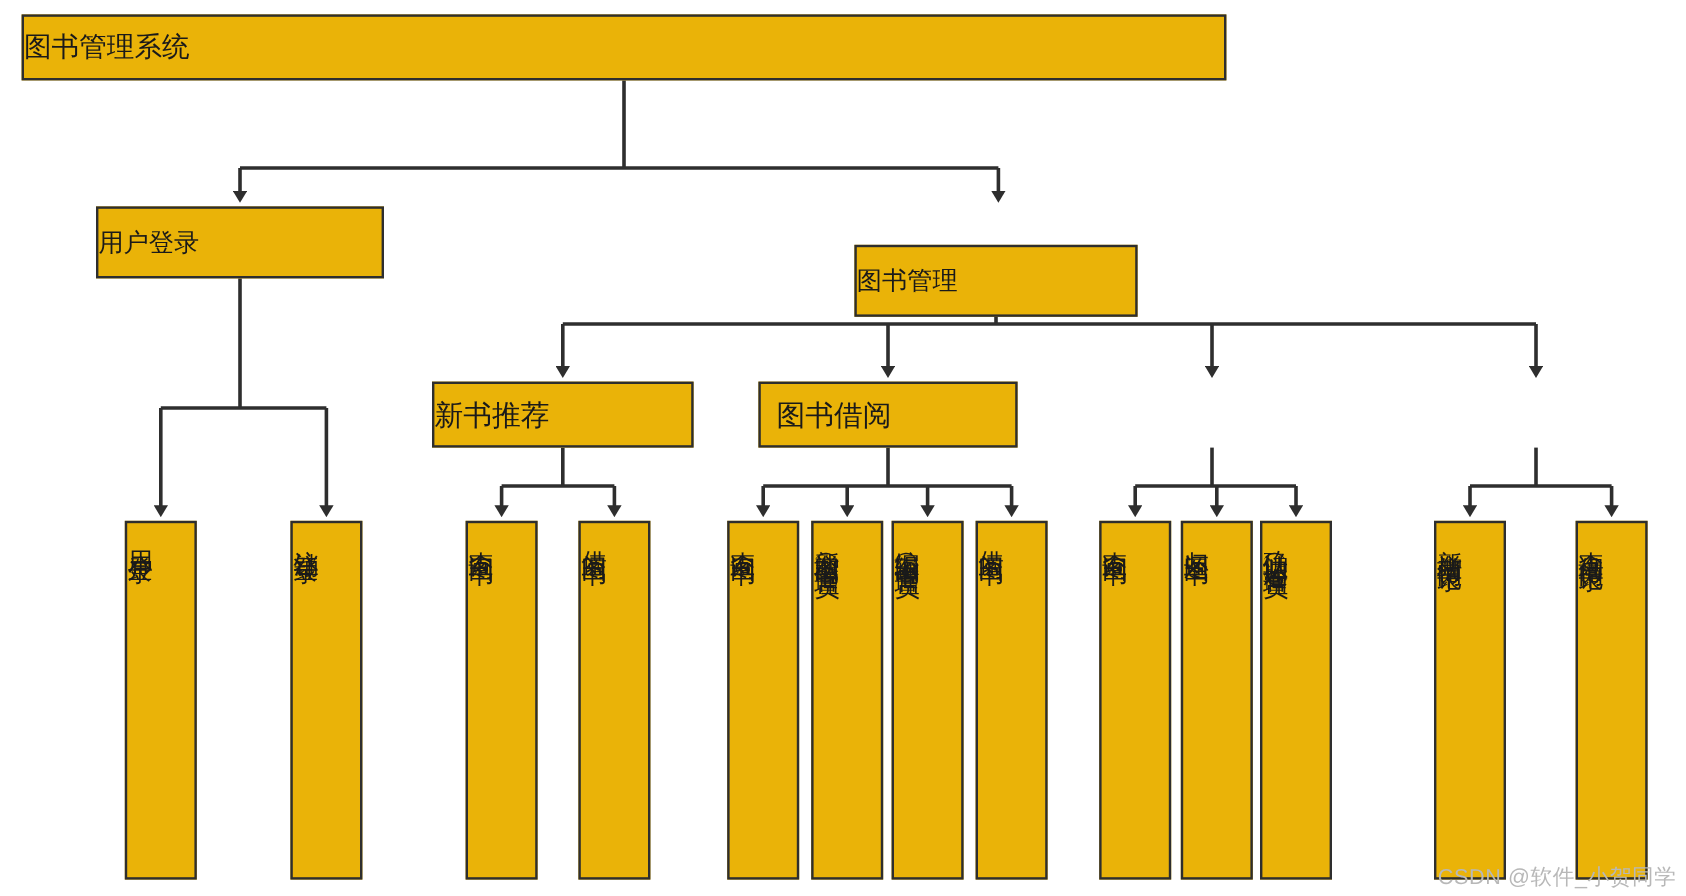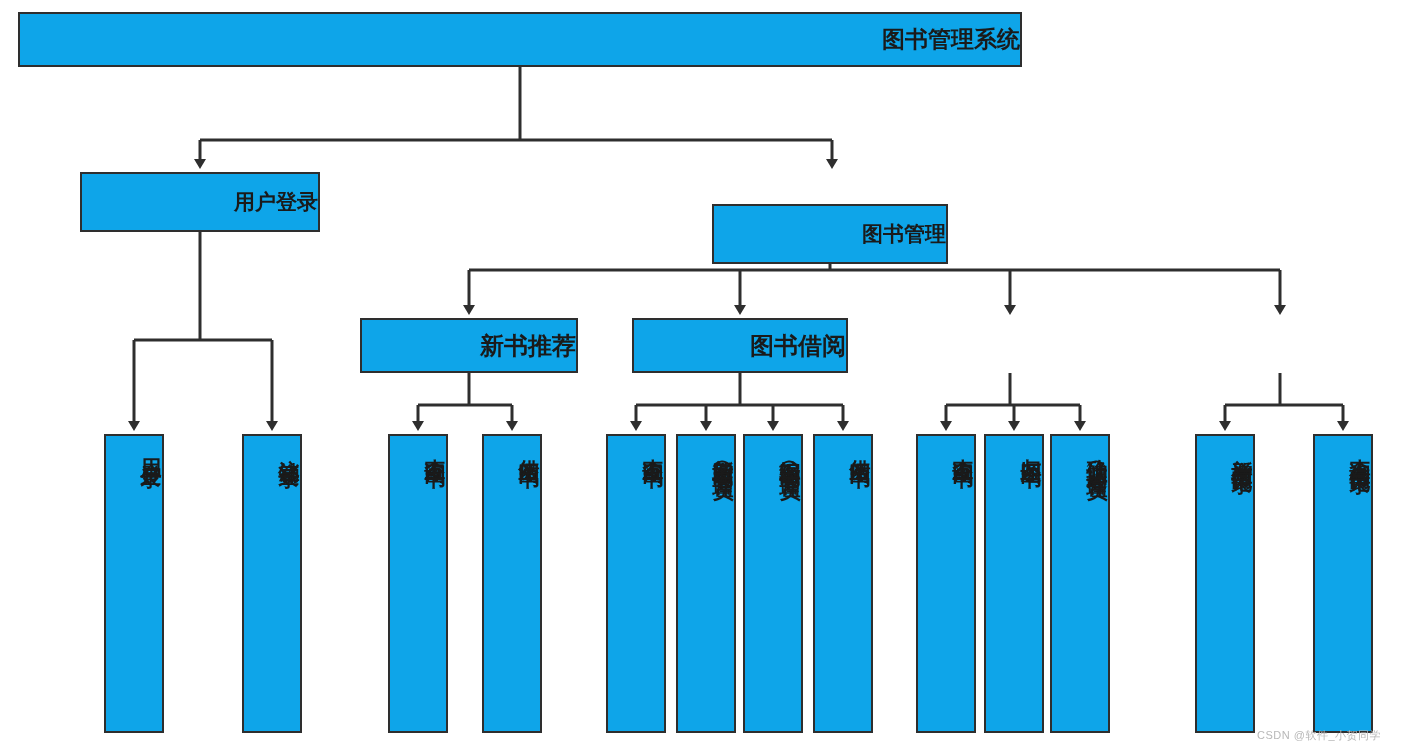"图书管理系统" .node { background: #0ea5e9 -> #eab308; font-weight: bold -> none; justify-content: flex-end -> flex-start }
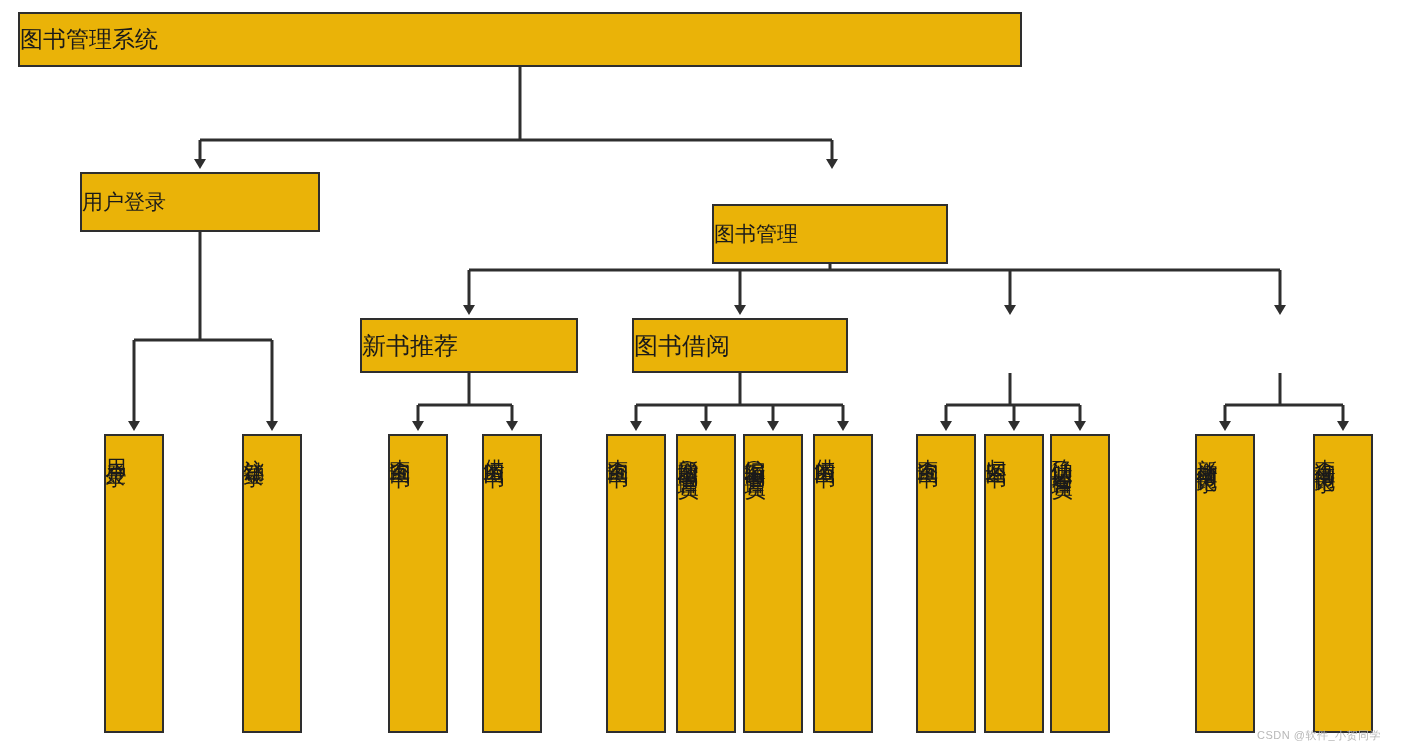"图书借阅" div.node { padding-left: none -> 13px }
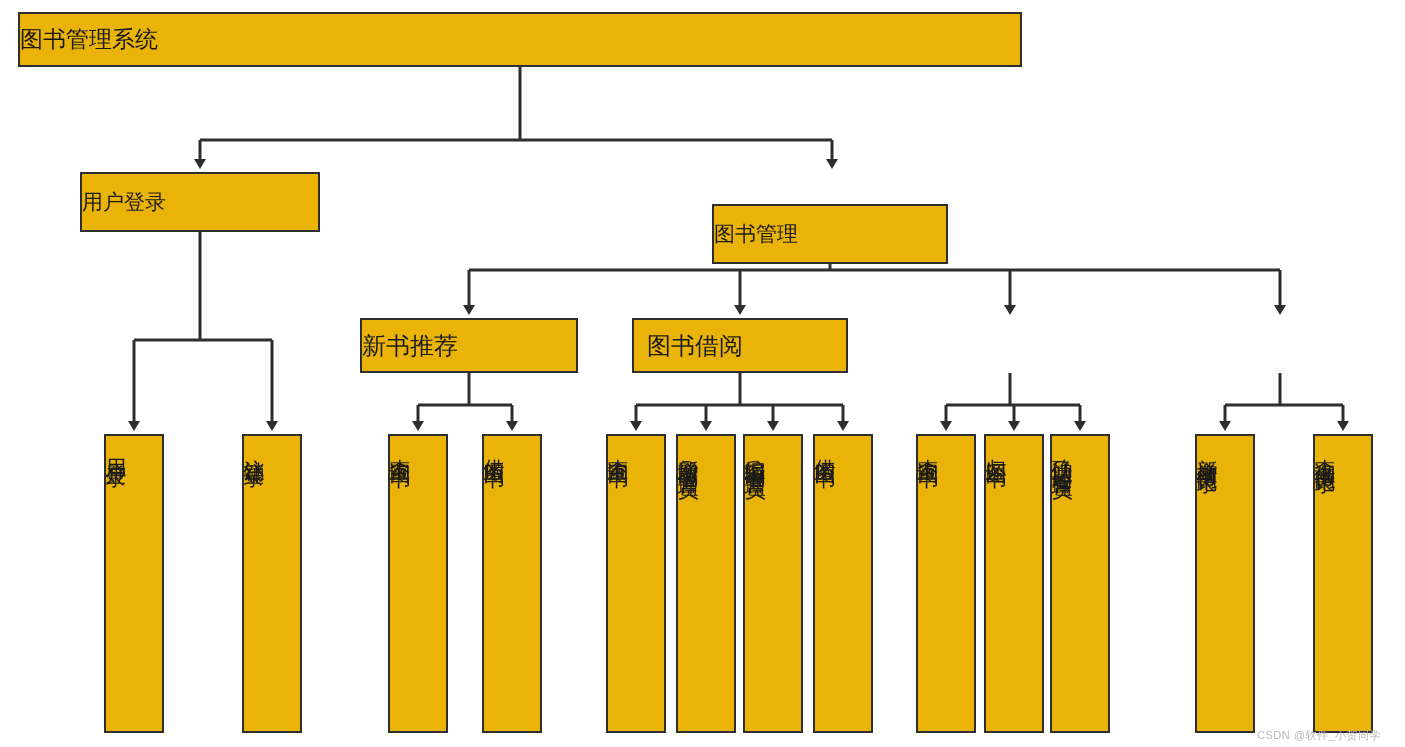"CSDN @软件_小贺同学" .watermark { font-size: 11px -> 18px; right: 24px -> 8px }
